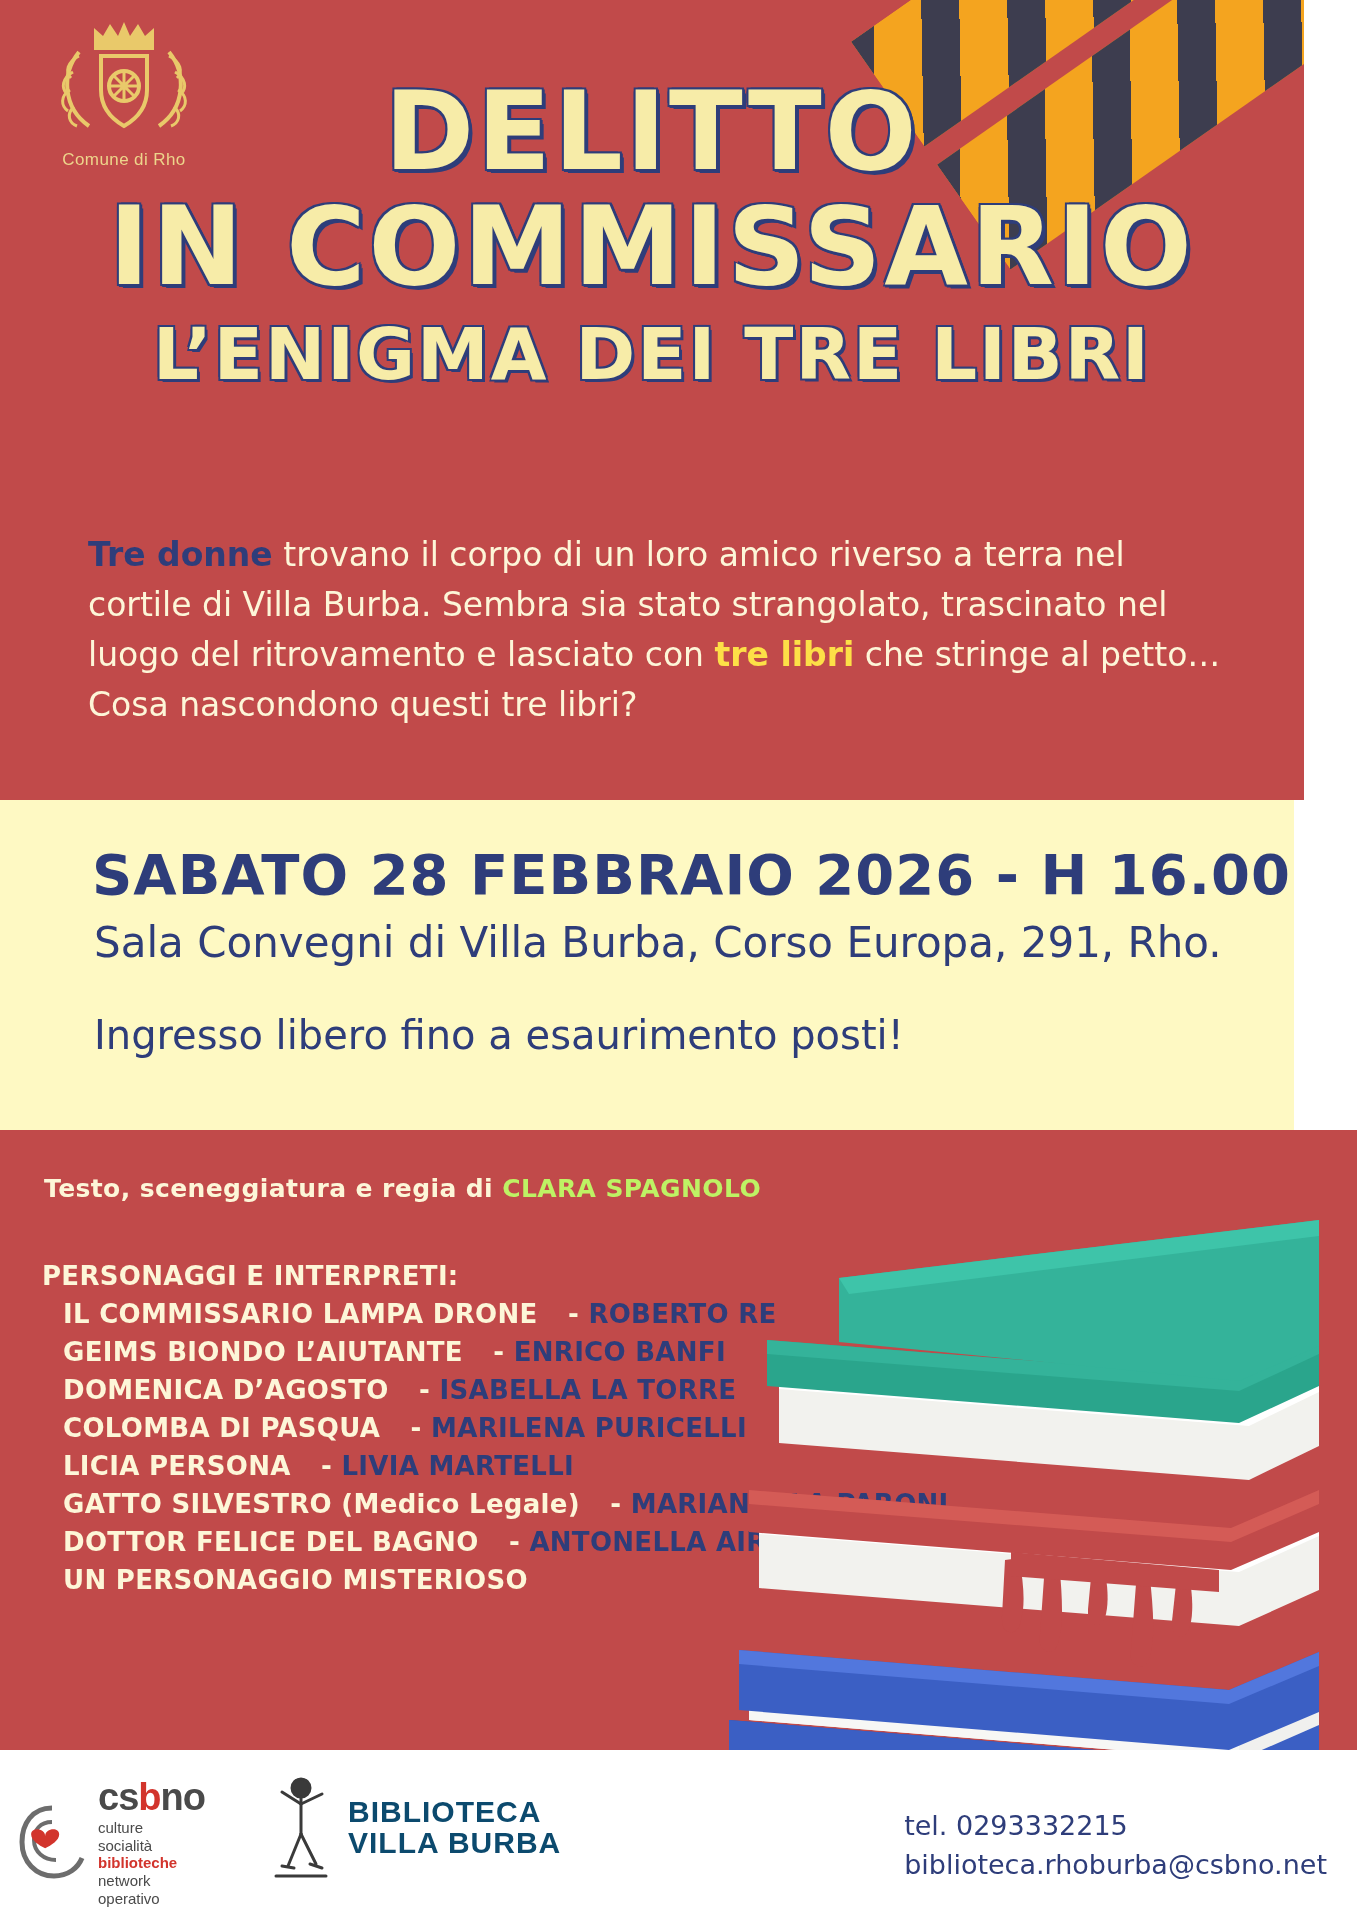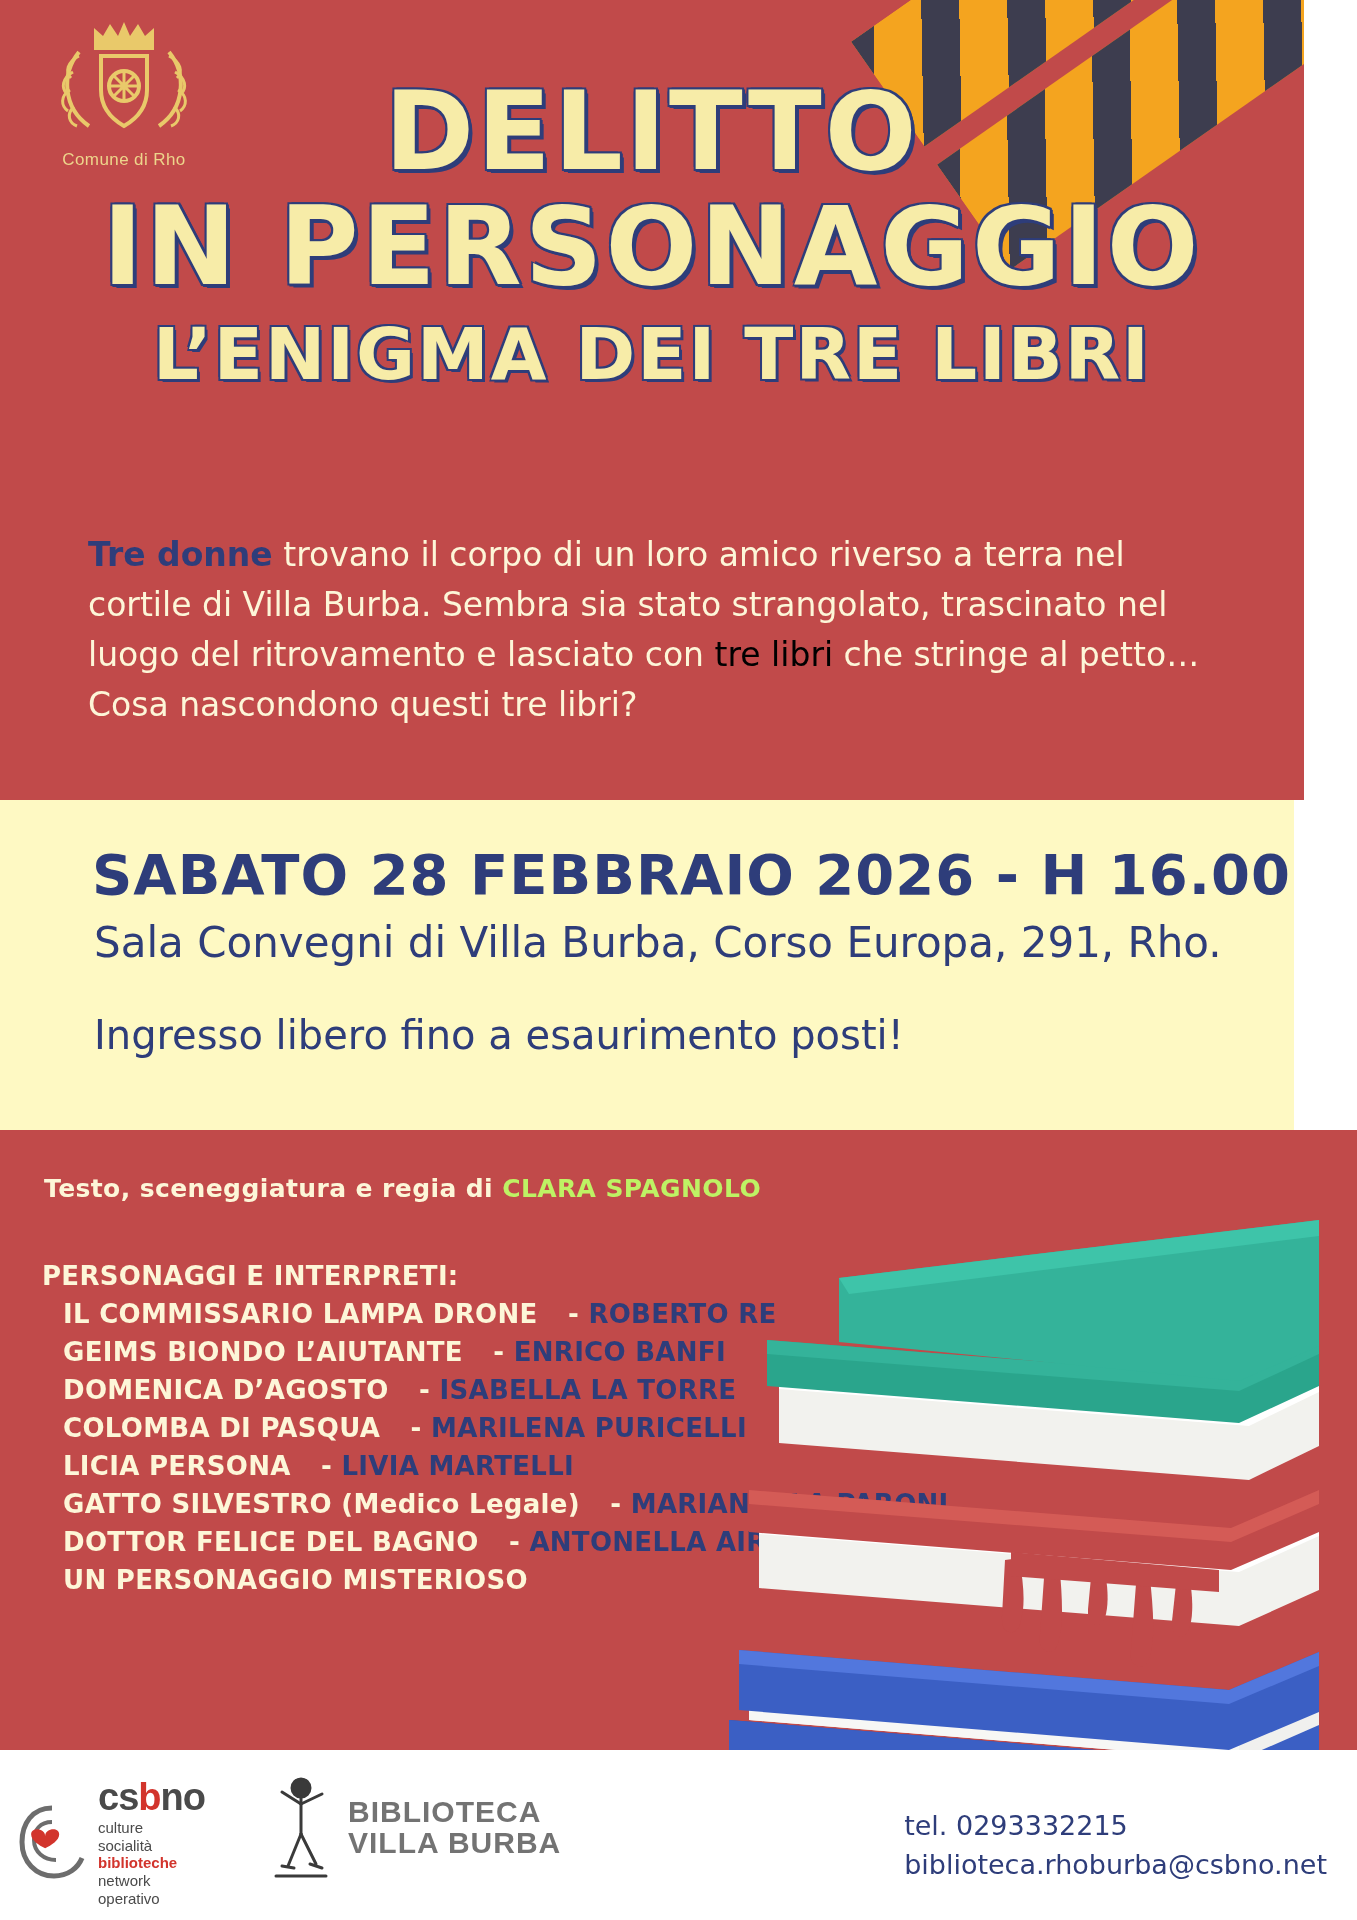"IN PERSONAGGIO" div.title-main { text: PERSONAGGIO -> COMMISSARIO }
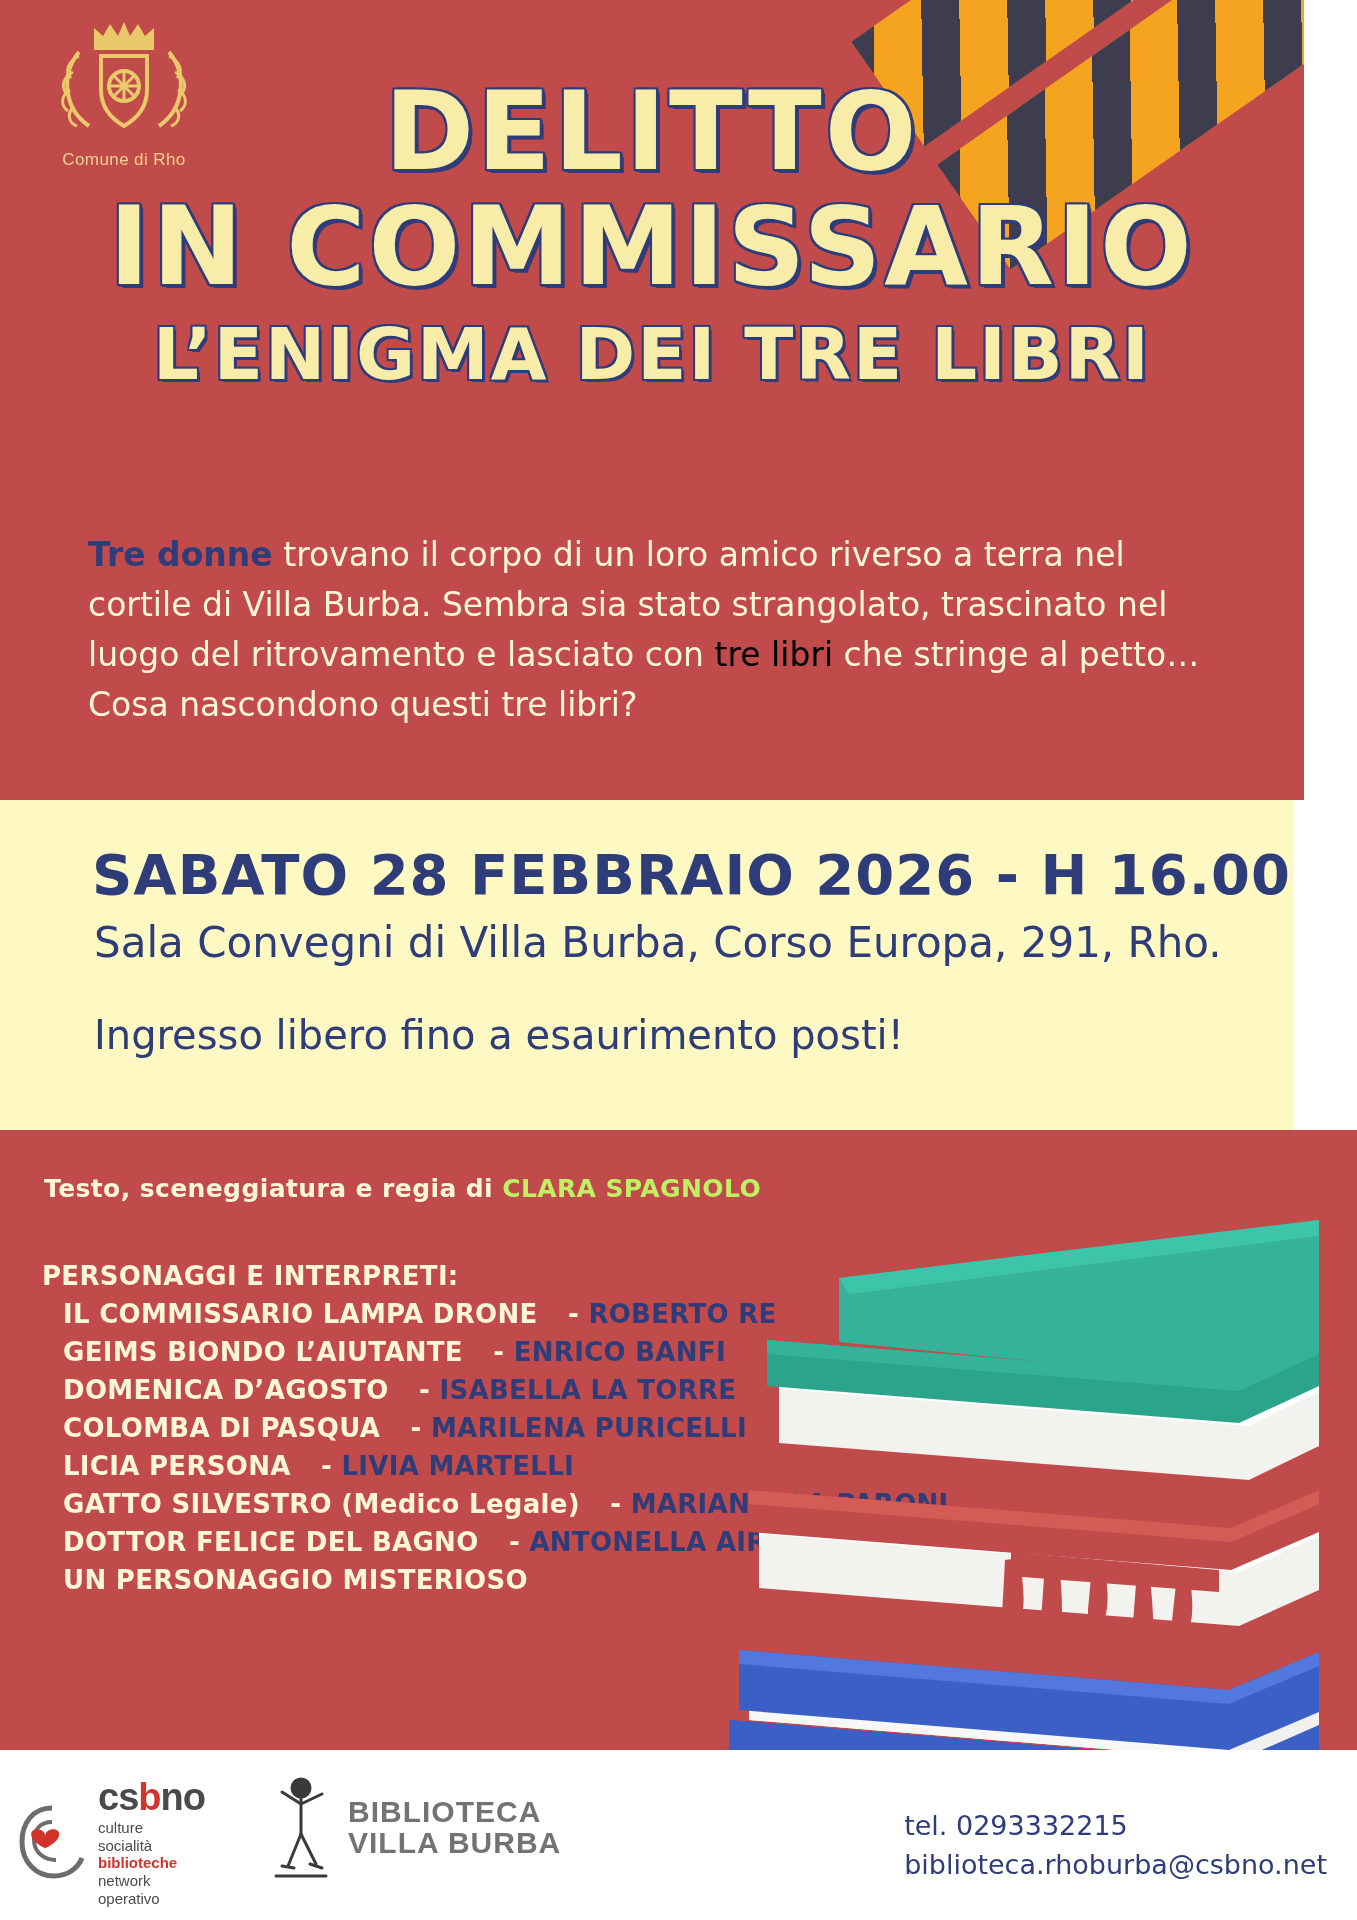"tre libri" .synopsis .hl { color: #000000 -> #fde047; font-weight: normal -> bold }
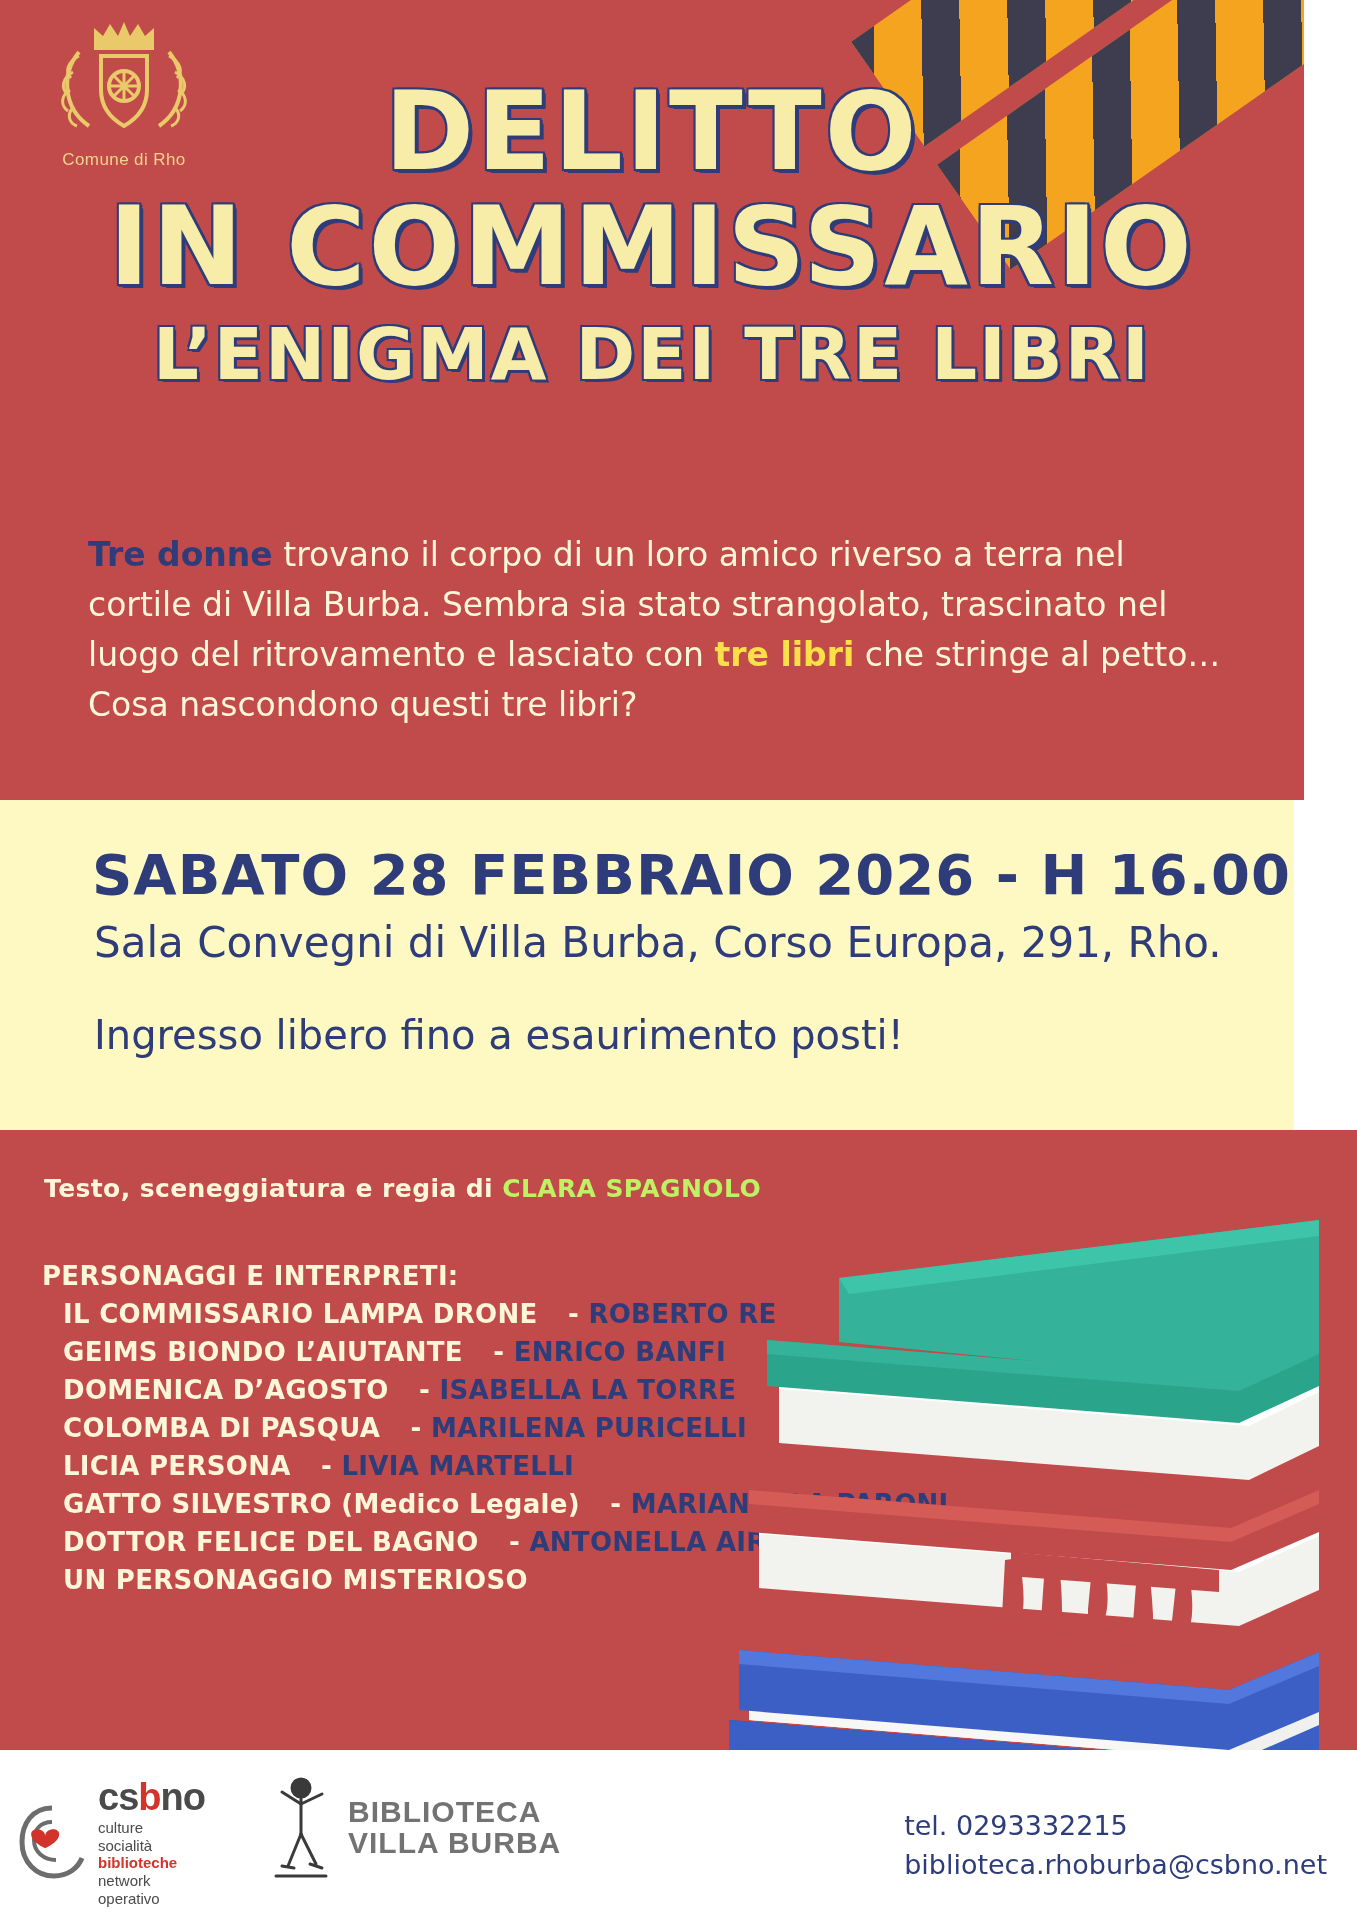"BIBLIOTECA" .villa-name { color: #737373 -> #0c4a6e }
